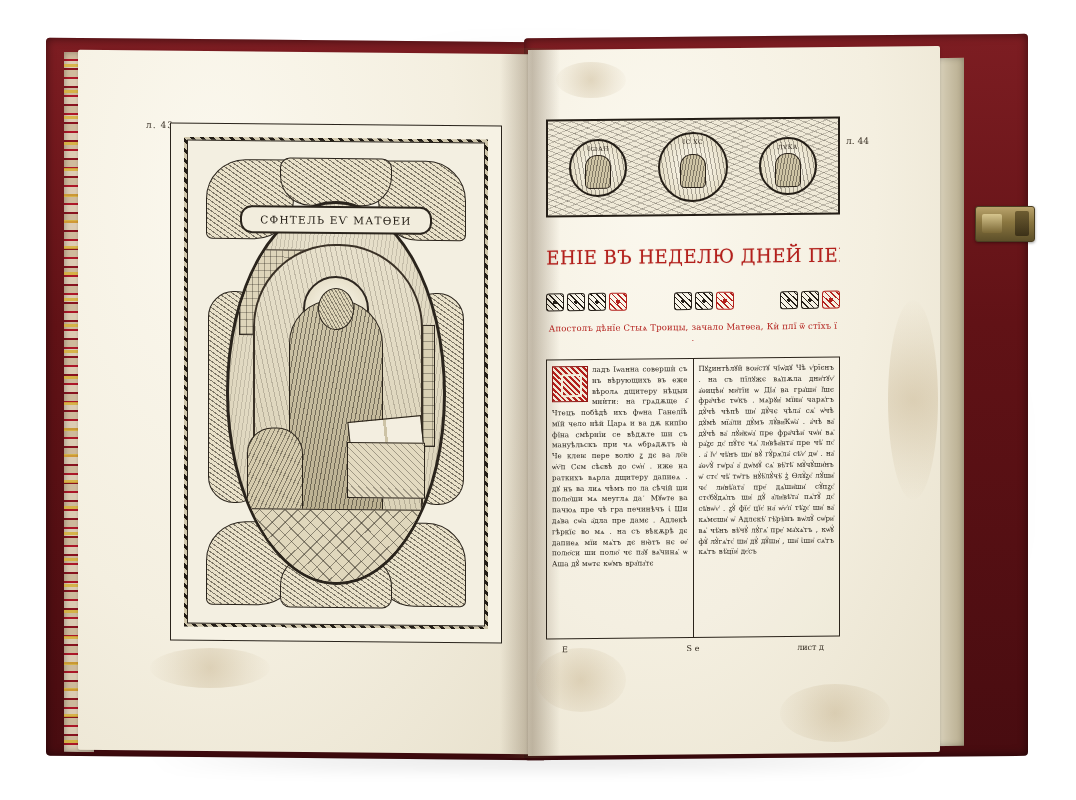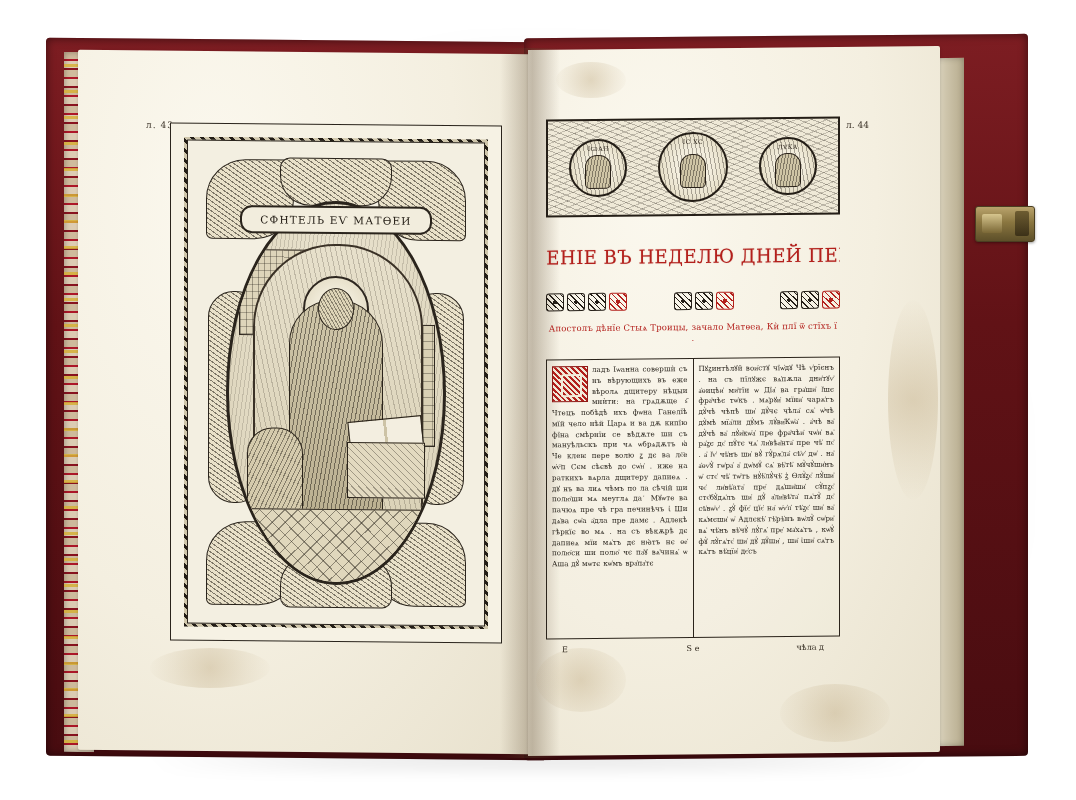"л. 44" .page-num-right { top: 120px -> 136px }
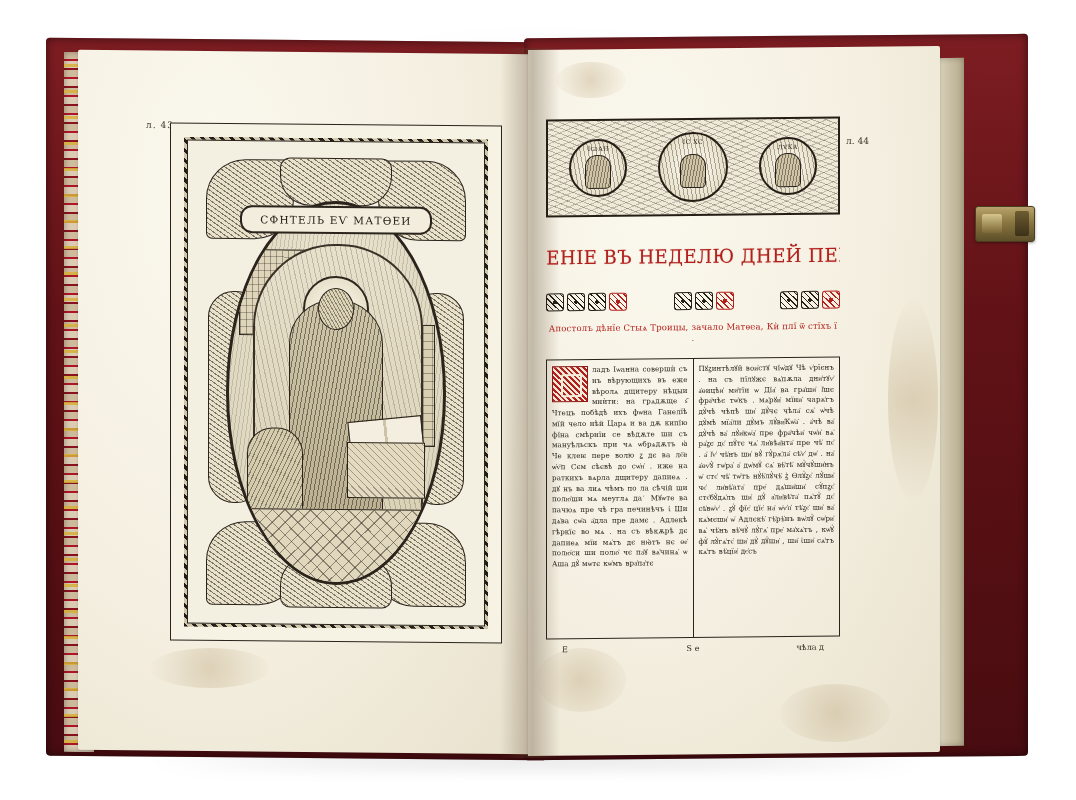"чѣла д" div { text: чѣла -> лист }
